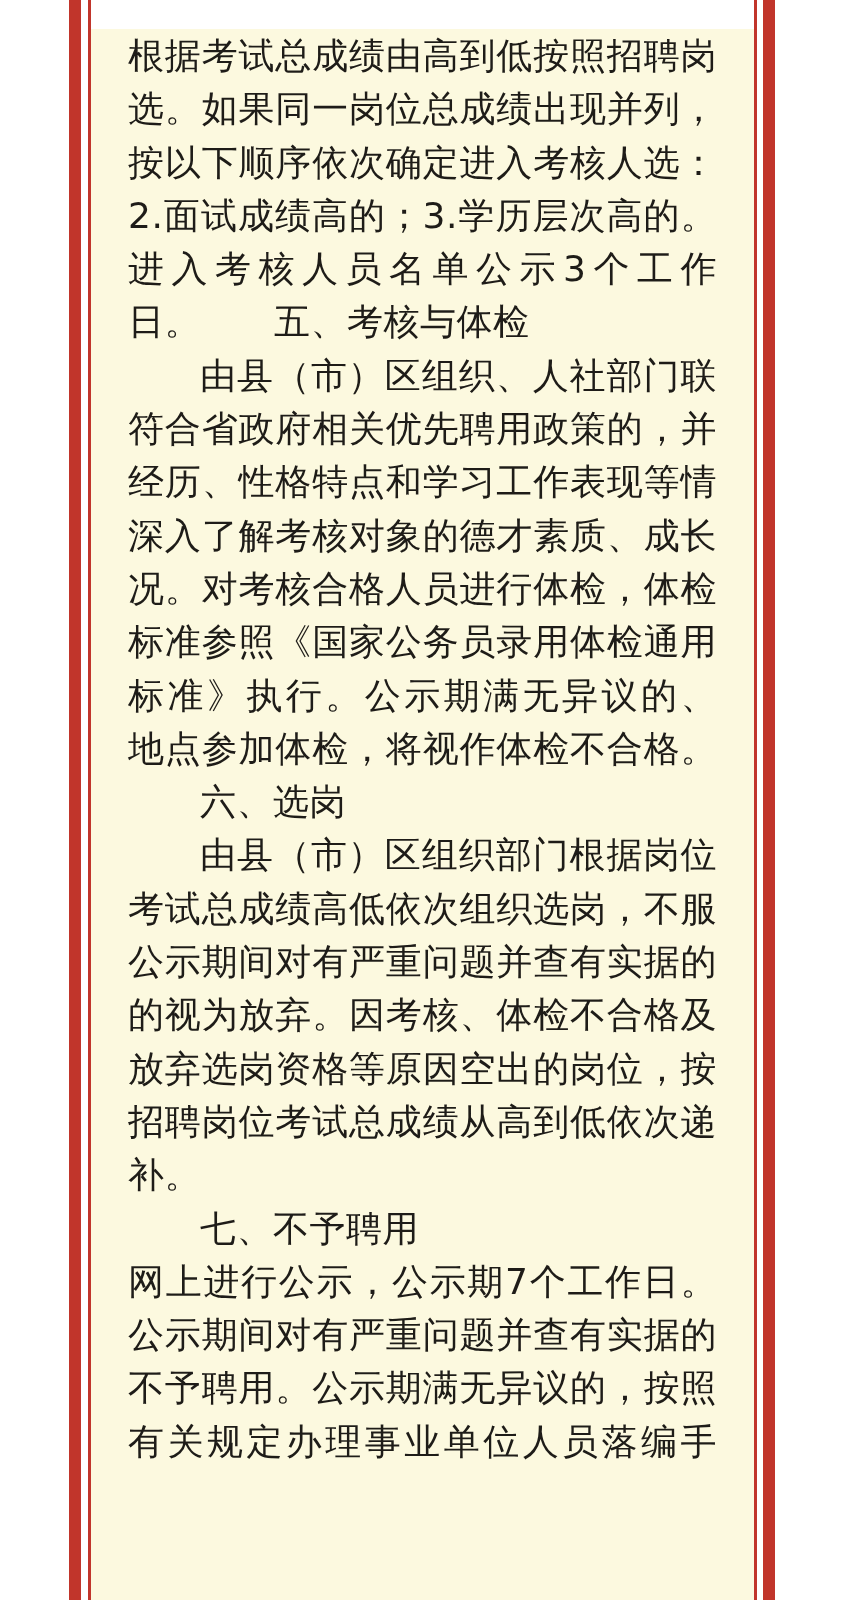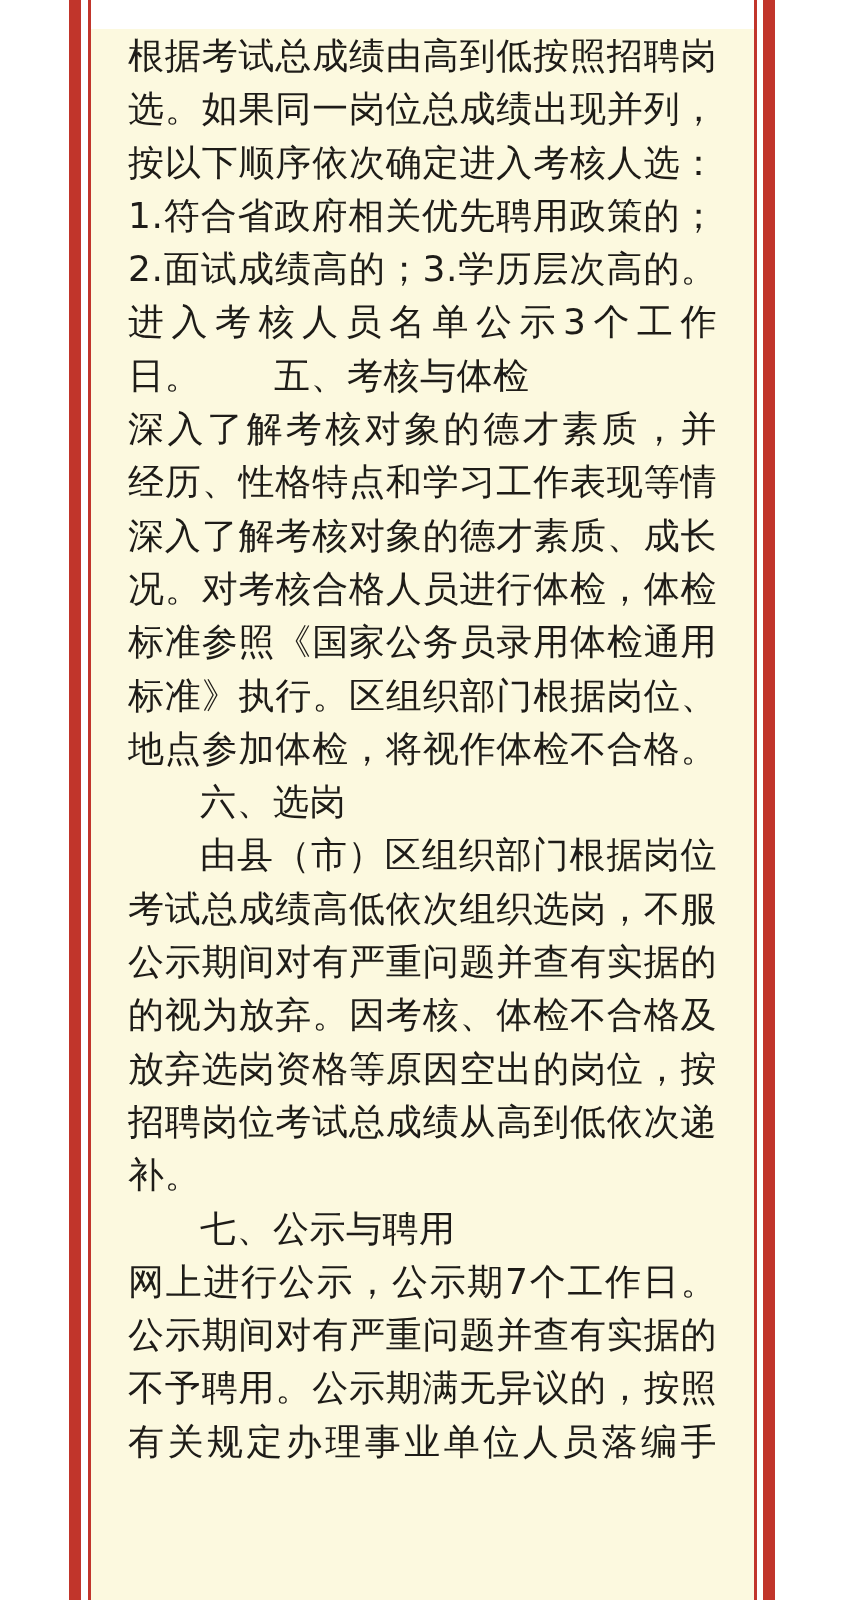"1.符合省政府相关优先聘用政策的；" div.line { html: <div>1.符合省政府相关优先聘用政策的；</div> -> none }
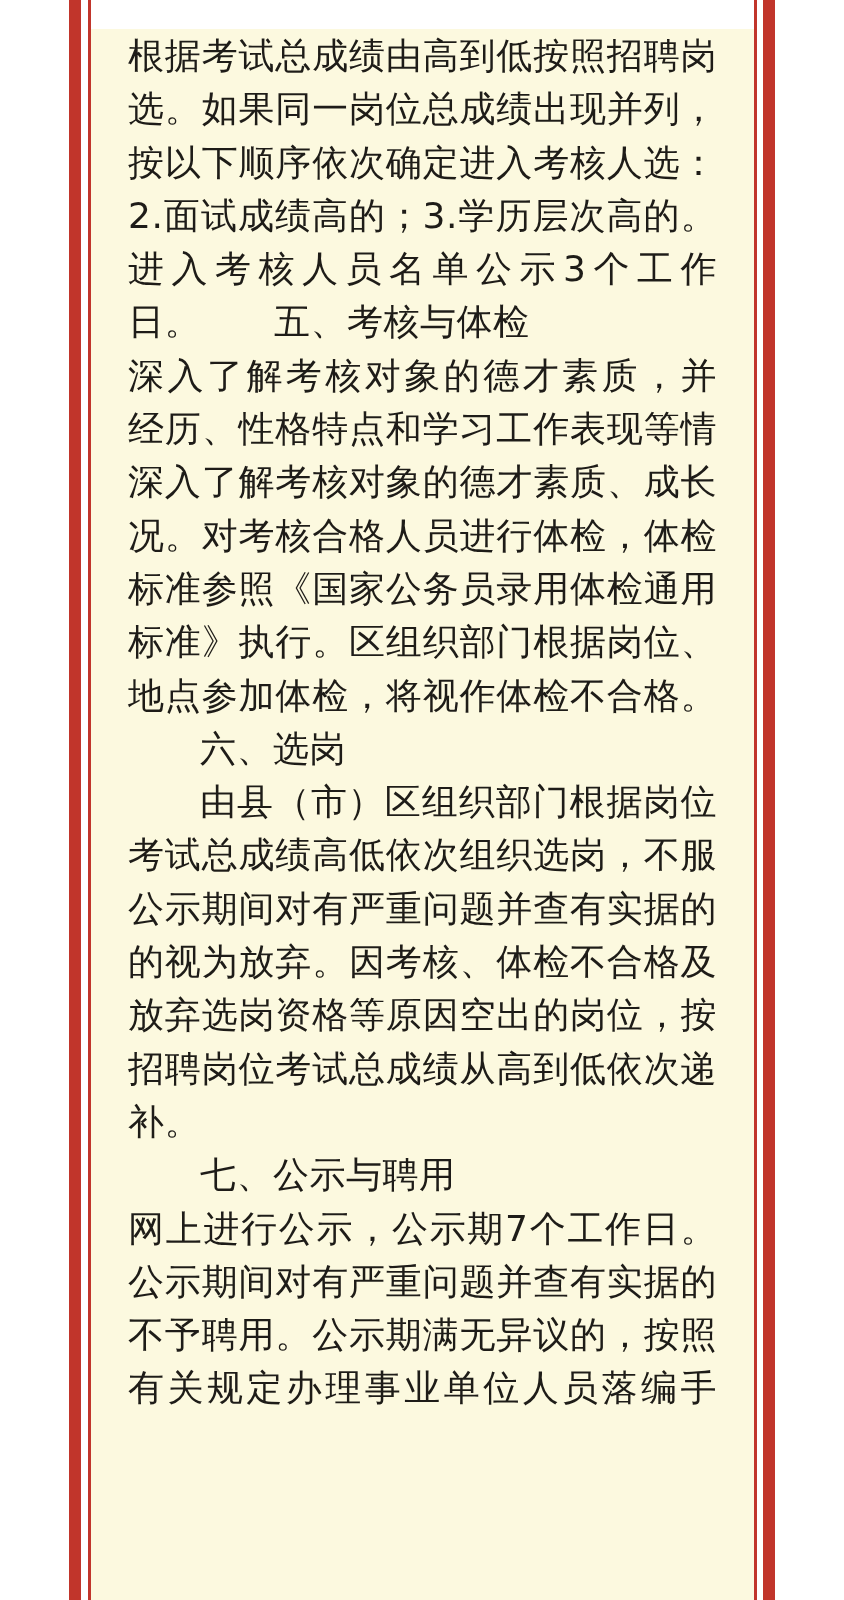"由县（市）区组织、人社部门联" div.line { html: none -> <div>由县（市）区组织、人社部门联</div> }
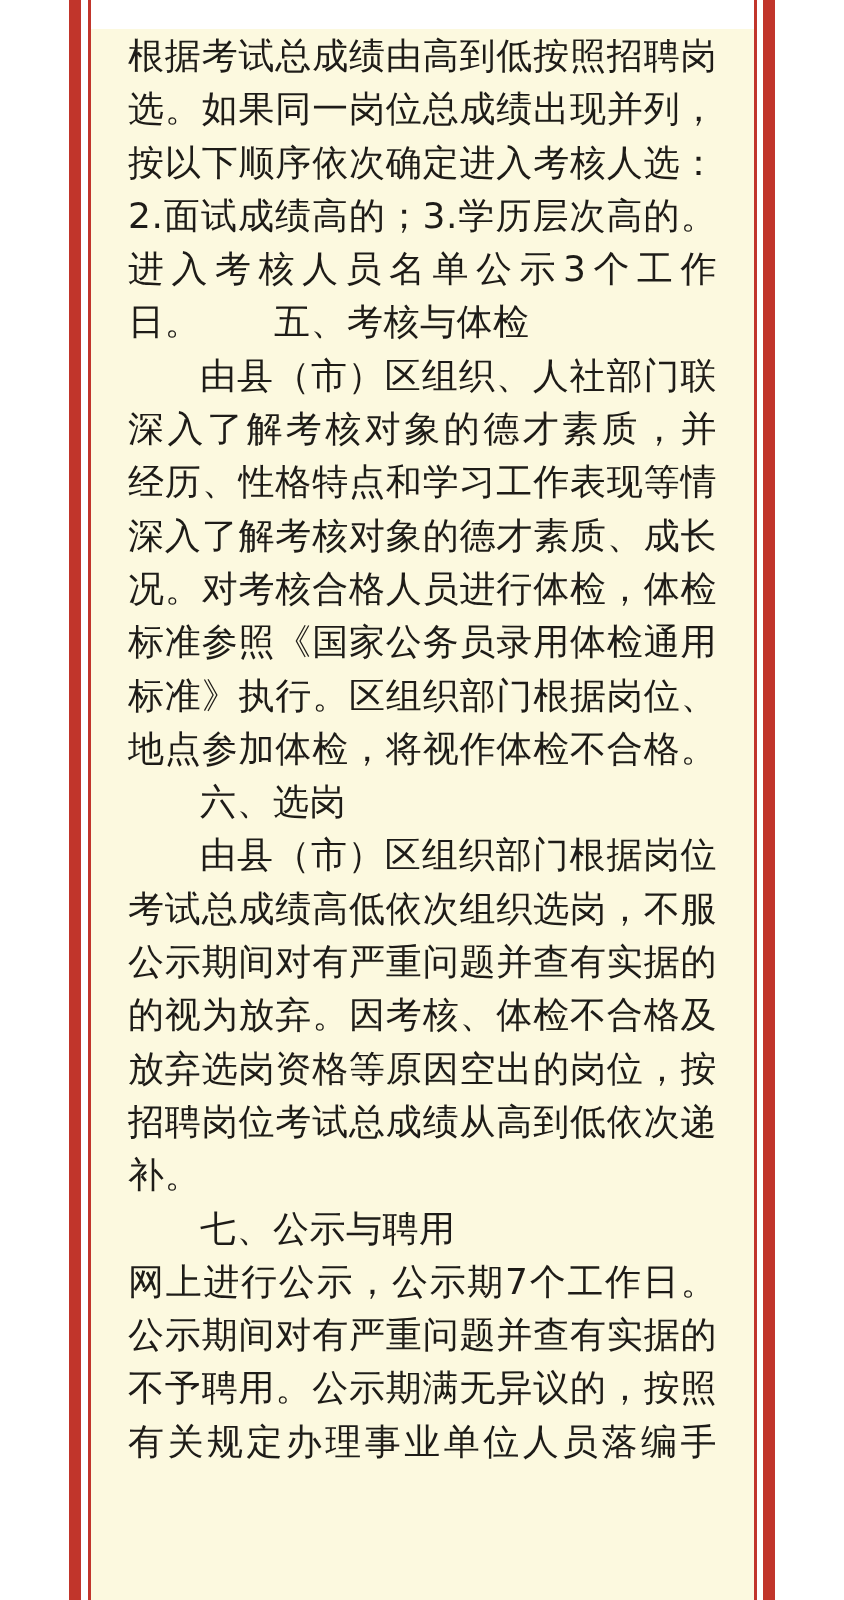"深入了解考核对象的德才素质，并" div.line { text: 深入了解考核对象的德才素质 -> 符合省政府相关优先聘用政策的 }
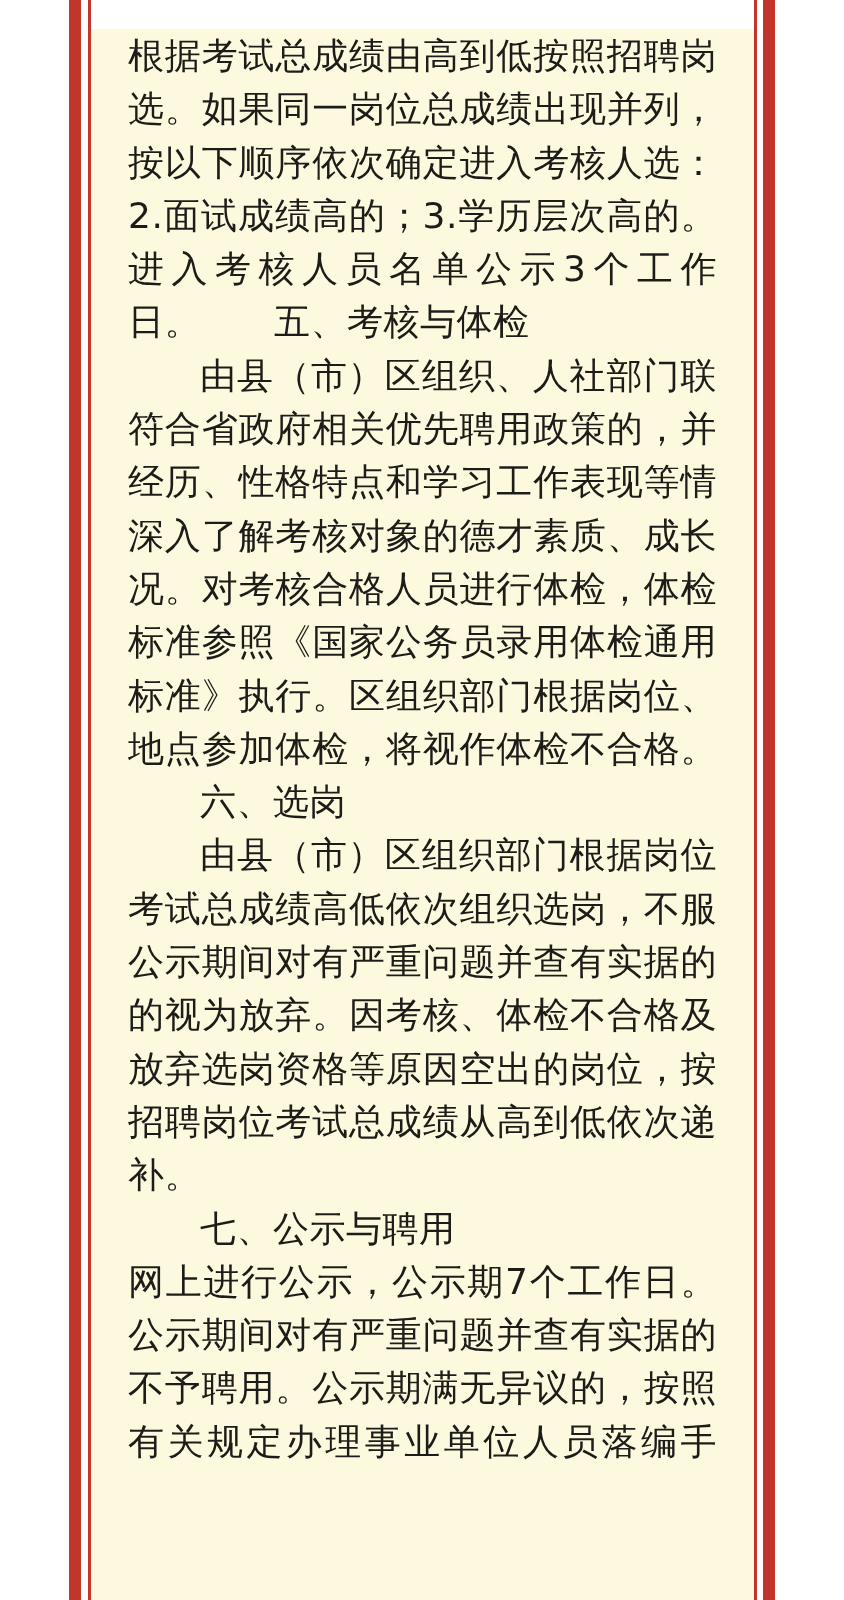"标准》执行。区组织部门根据岗位、" div.line { text: 区组织部门根据岗位 -> 公示期满无异议的 }
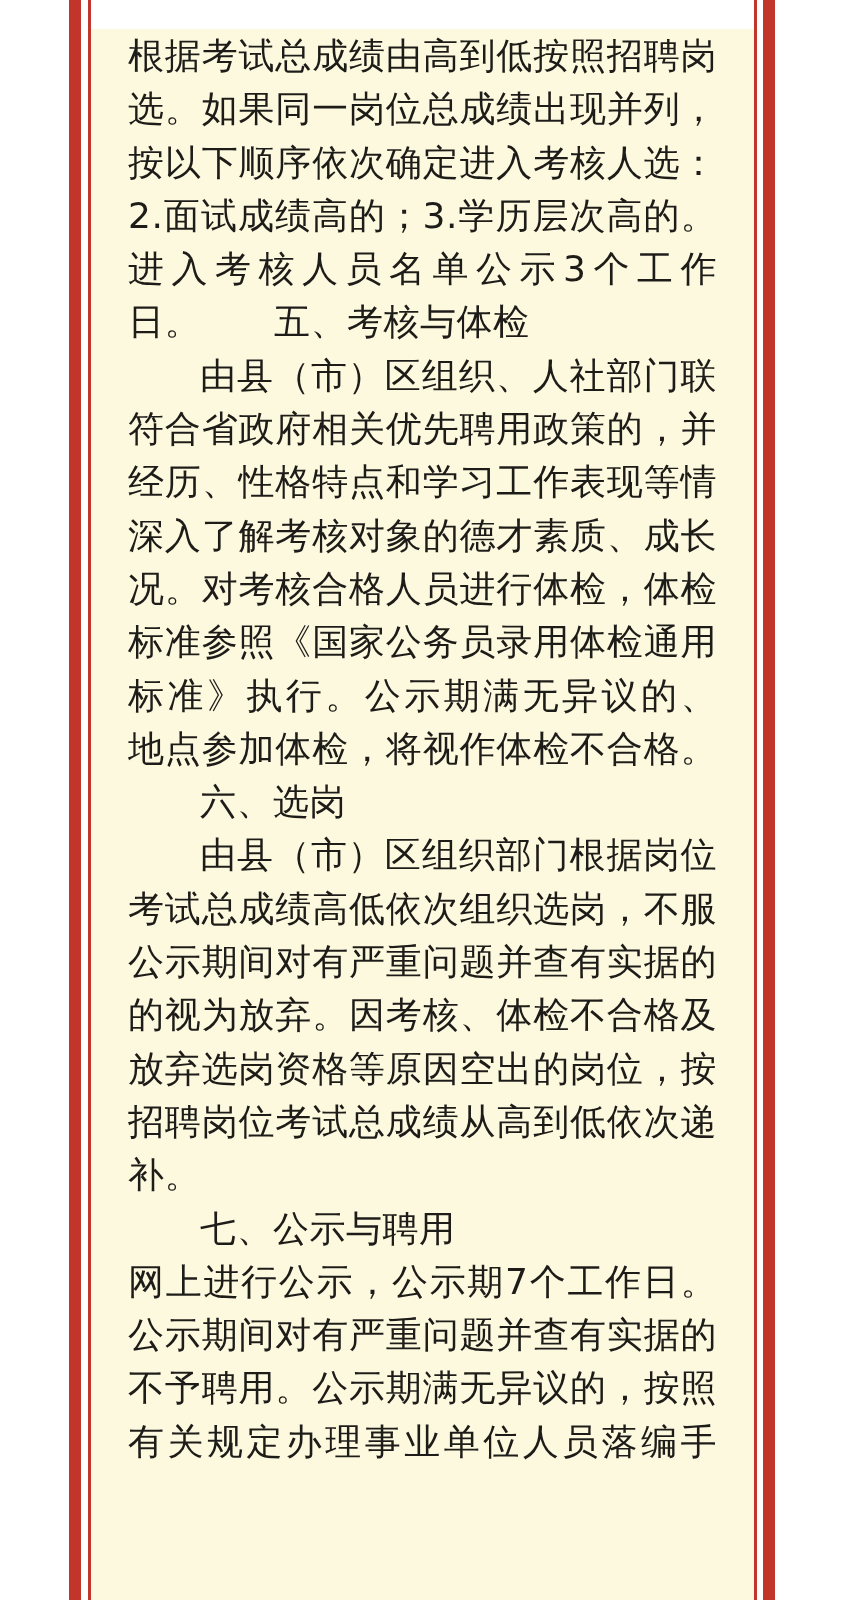"七、公示与聘用" div.line { text: 公示与 -> 不予 }
